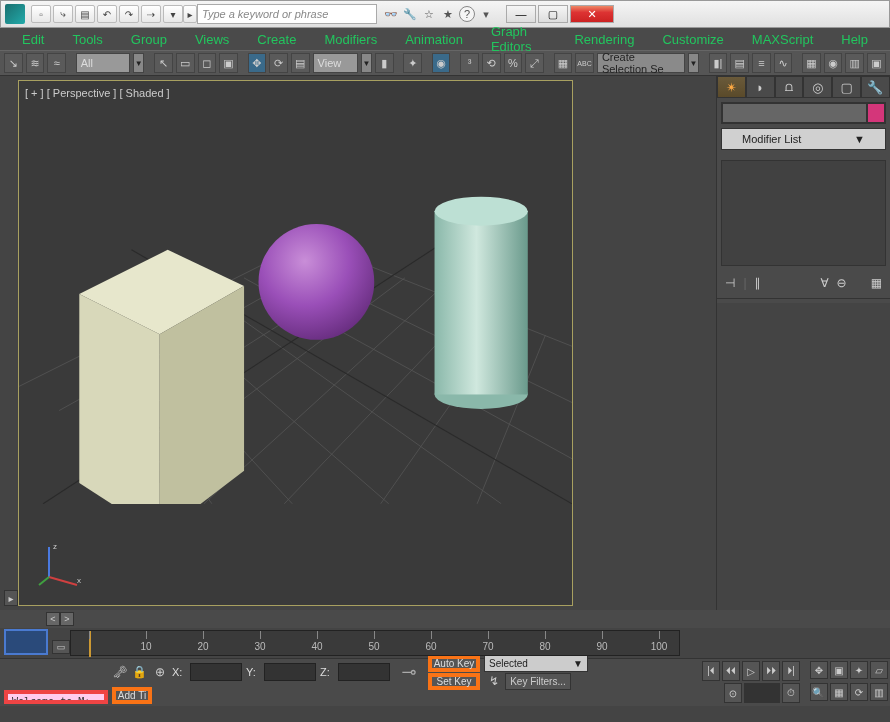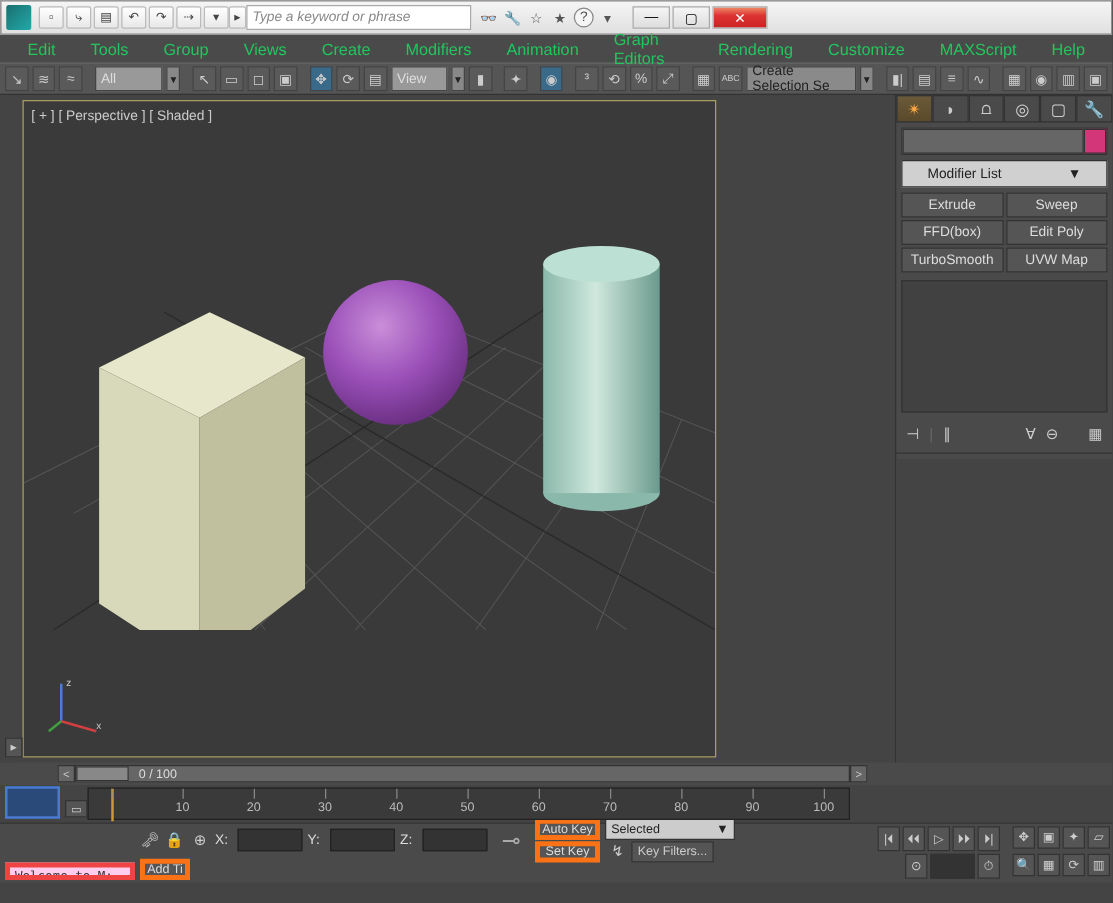"Extrude" div.cp-btns { html: <div> <div>Extrude</div> <div>Sweep</div> <div>FFD(box)</div> <div>Edit Poly</div> <div>TurboSmooth</div> <div>UVW Map</div> </div> -> none }
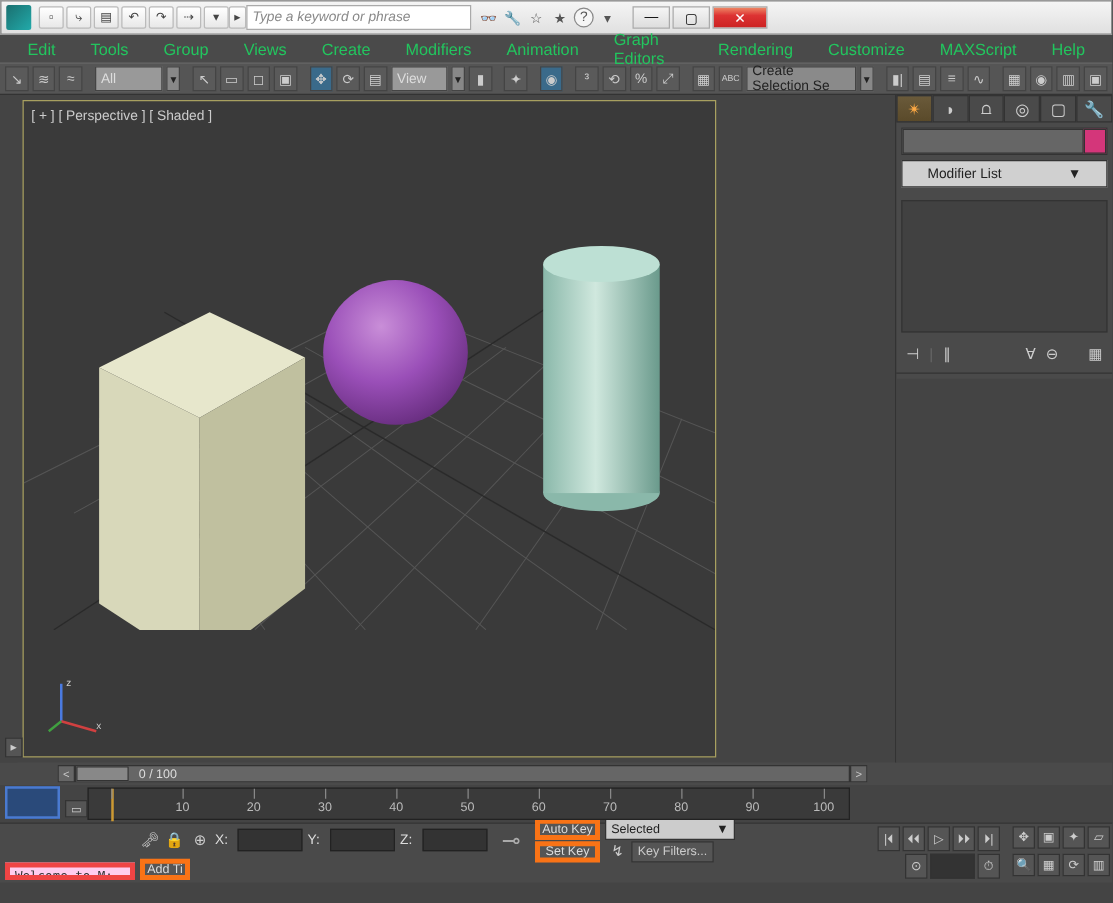"0 / 100" div.tl-track { html: <div> <div></div> <div>0 / 100</div> </div> -> none }
